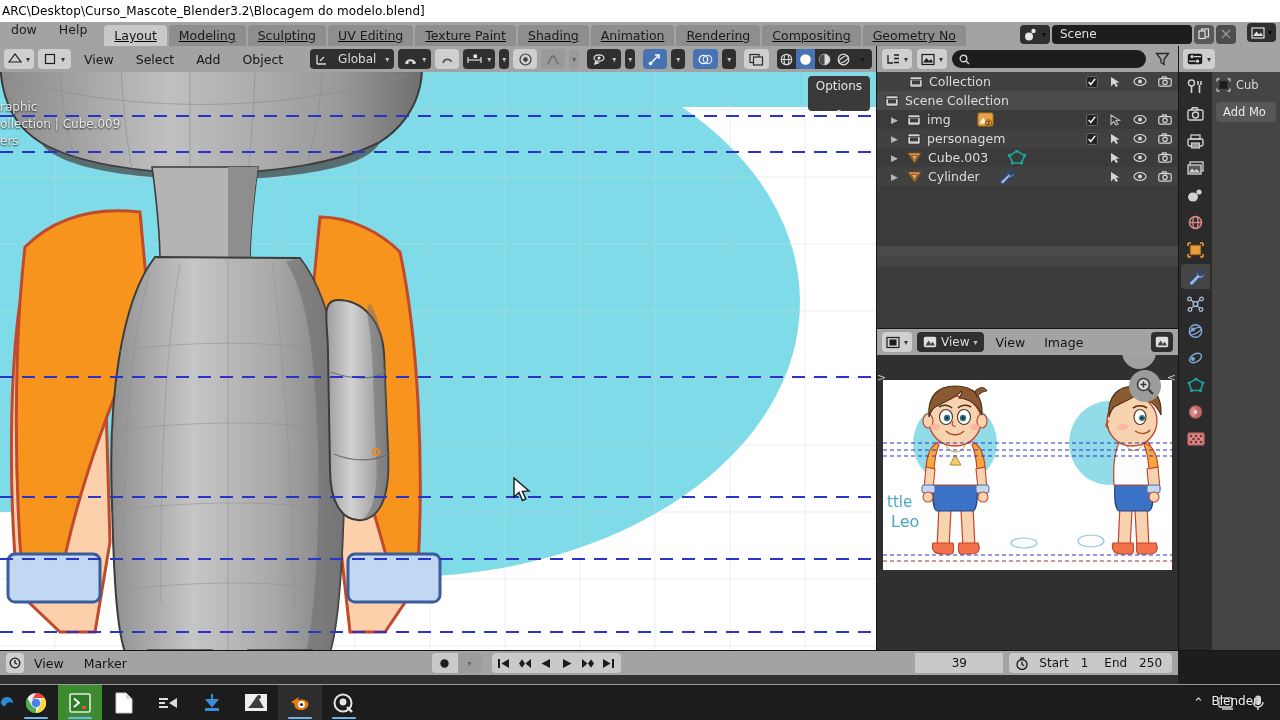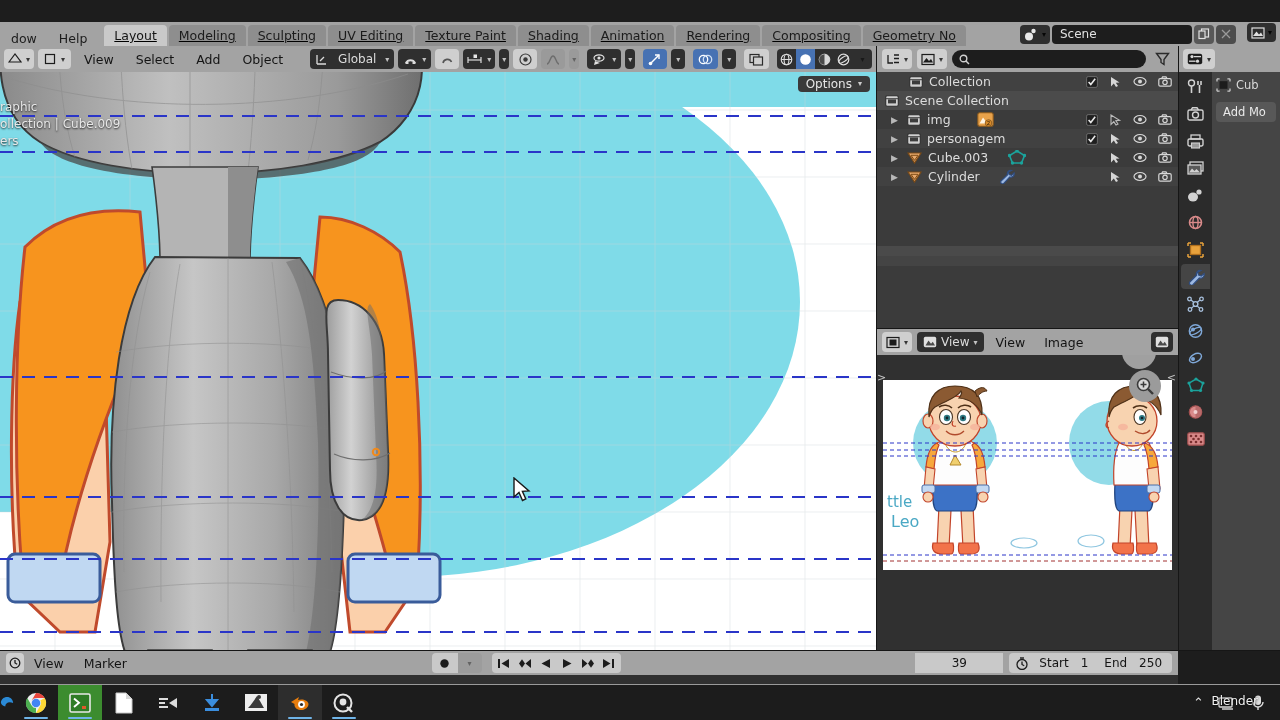"ARC\Desktop\Curso_Mascote_Blender3.2\Blo" div.titlebar { html: none -> <div>ARC\Desktop\Curso_Mascote_Blender3.2\Blocagem do modelo.blend]</div> }
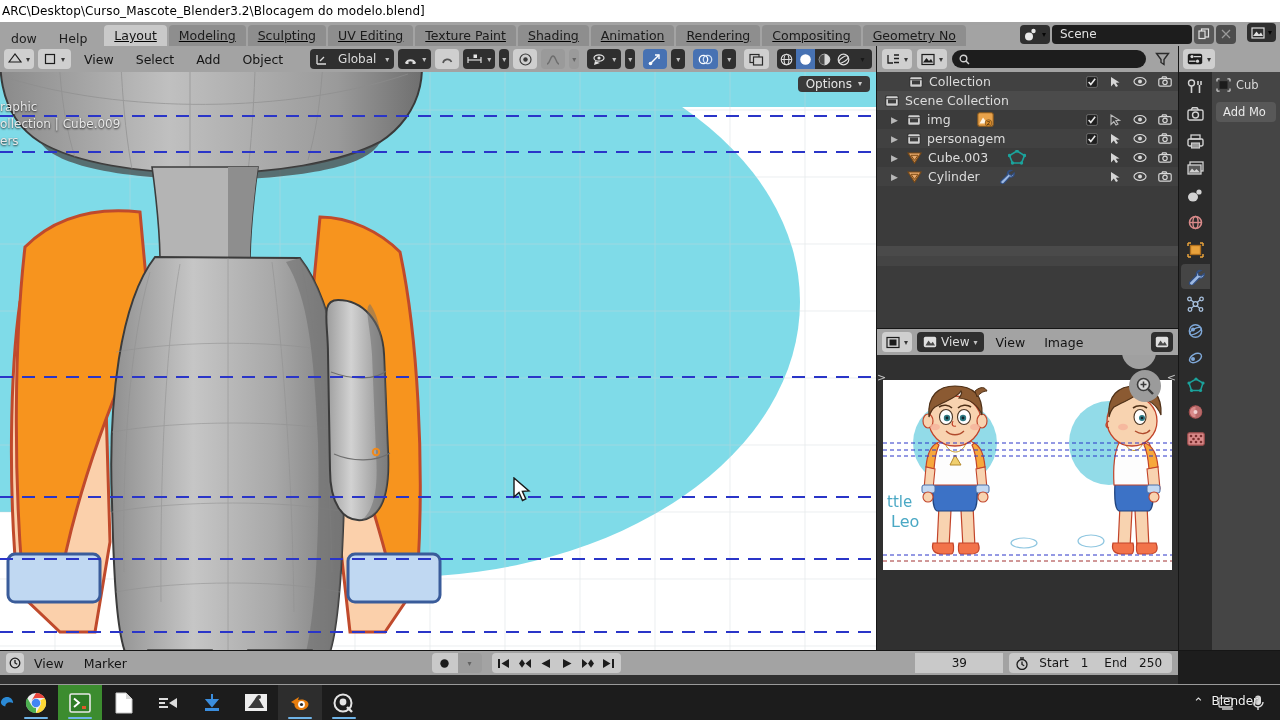"dow" .topmenu { align-items: flex-end -> flex-start }
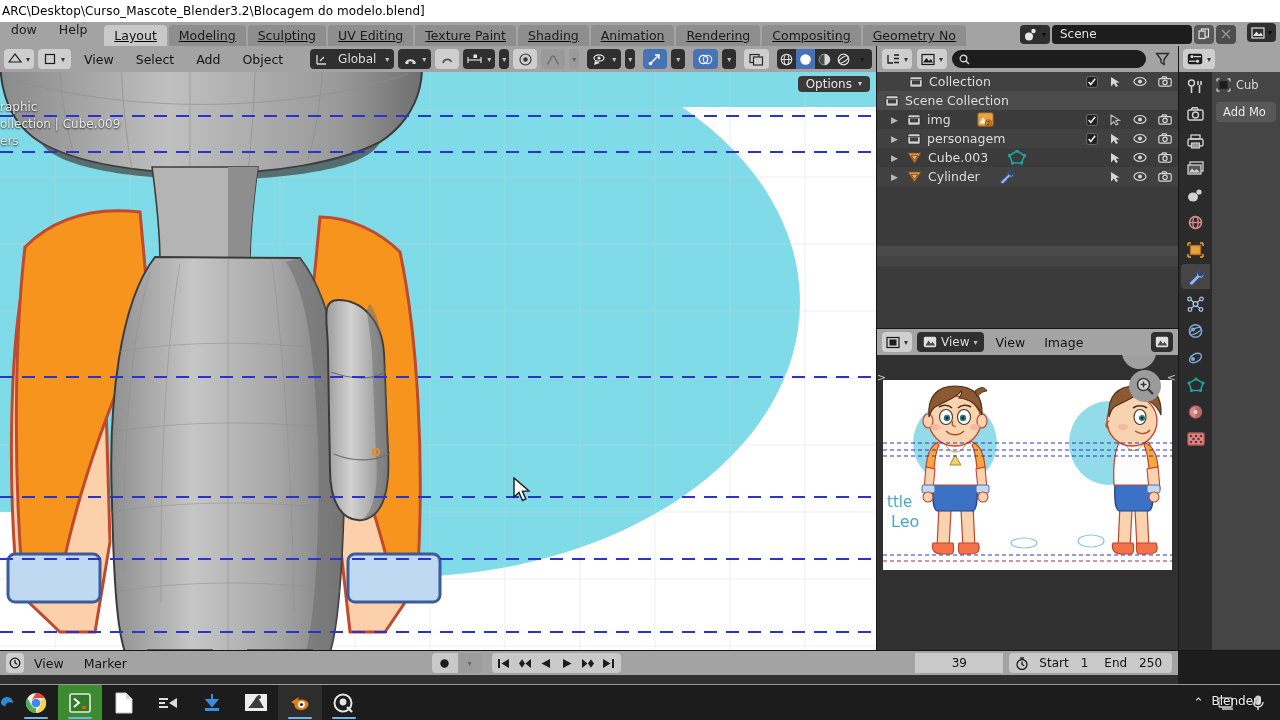"Options" .options-btn { flex-direction: none -> column; height: 16px -> 35px }
